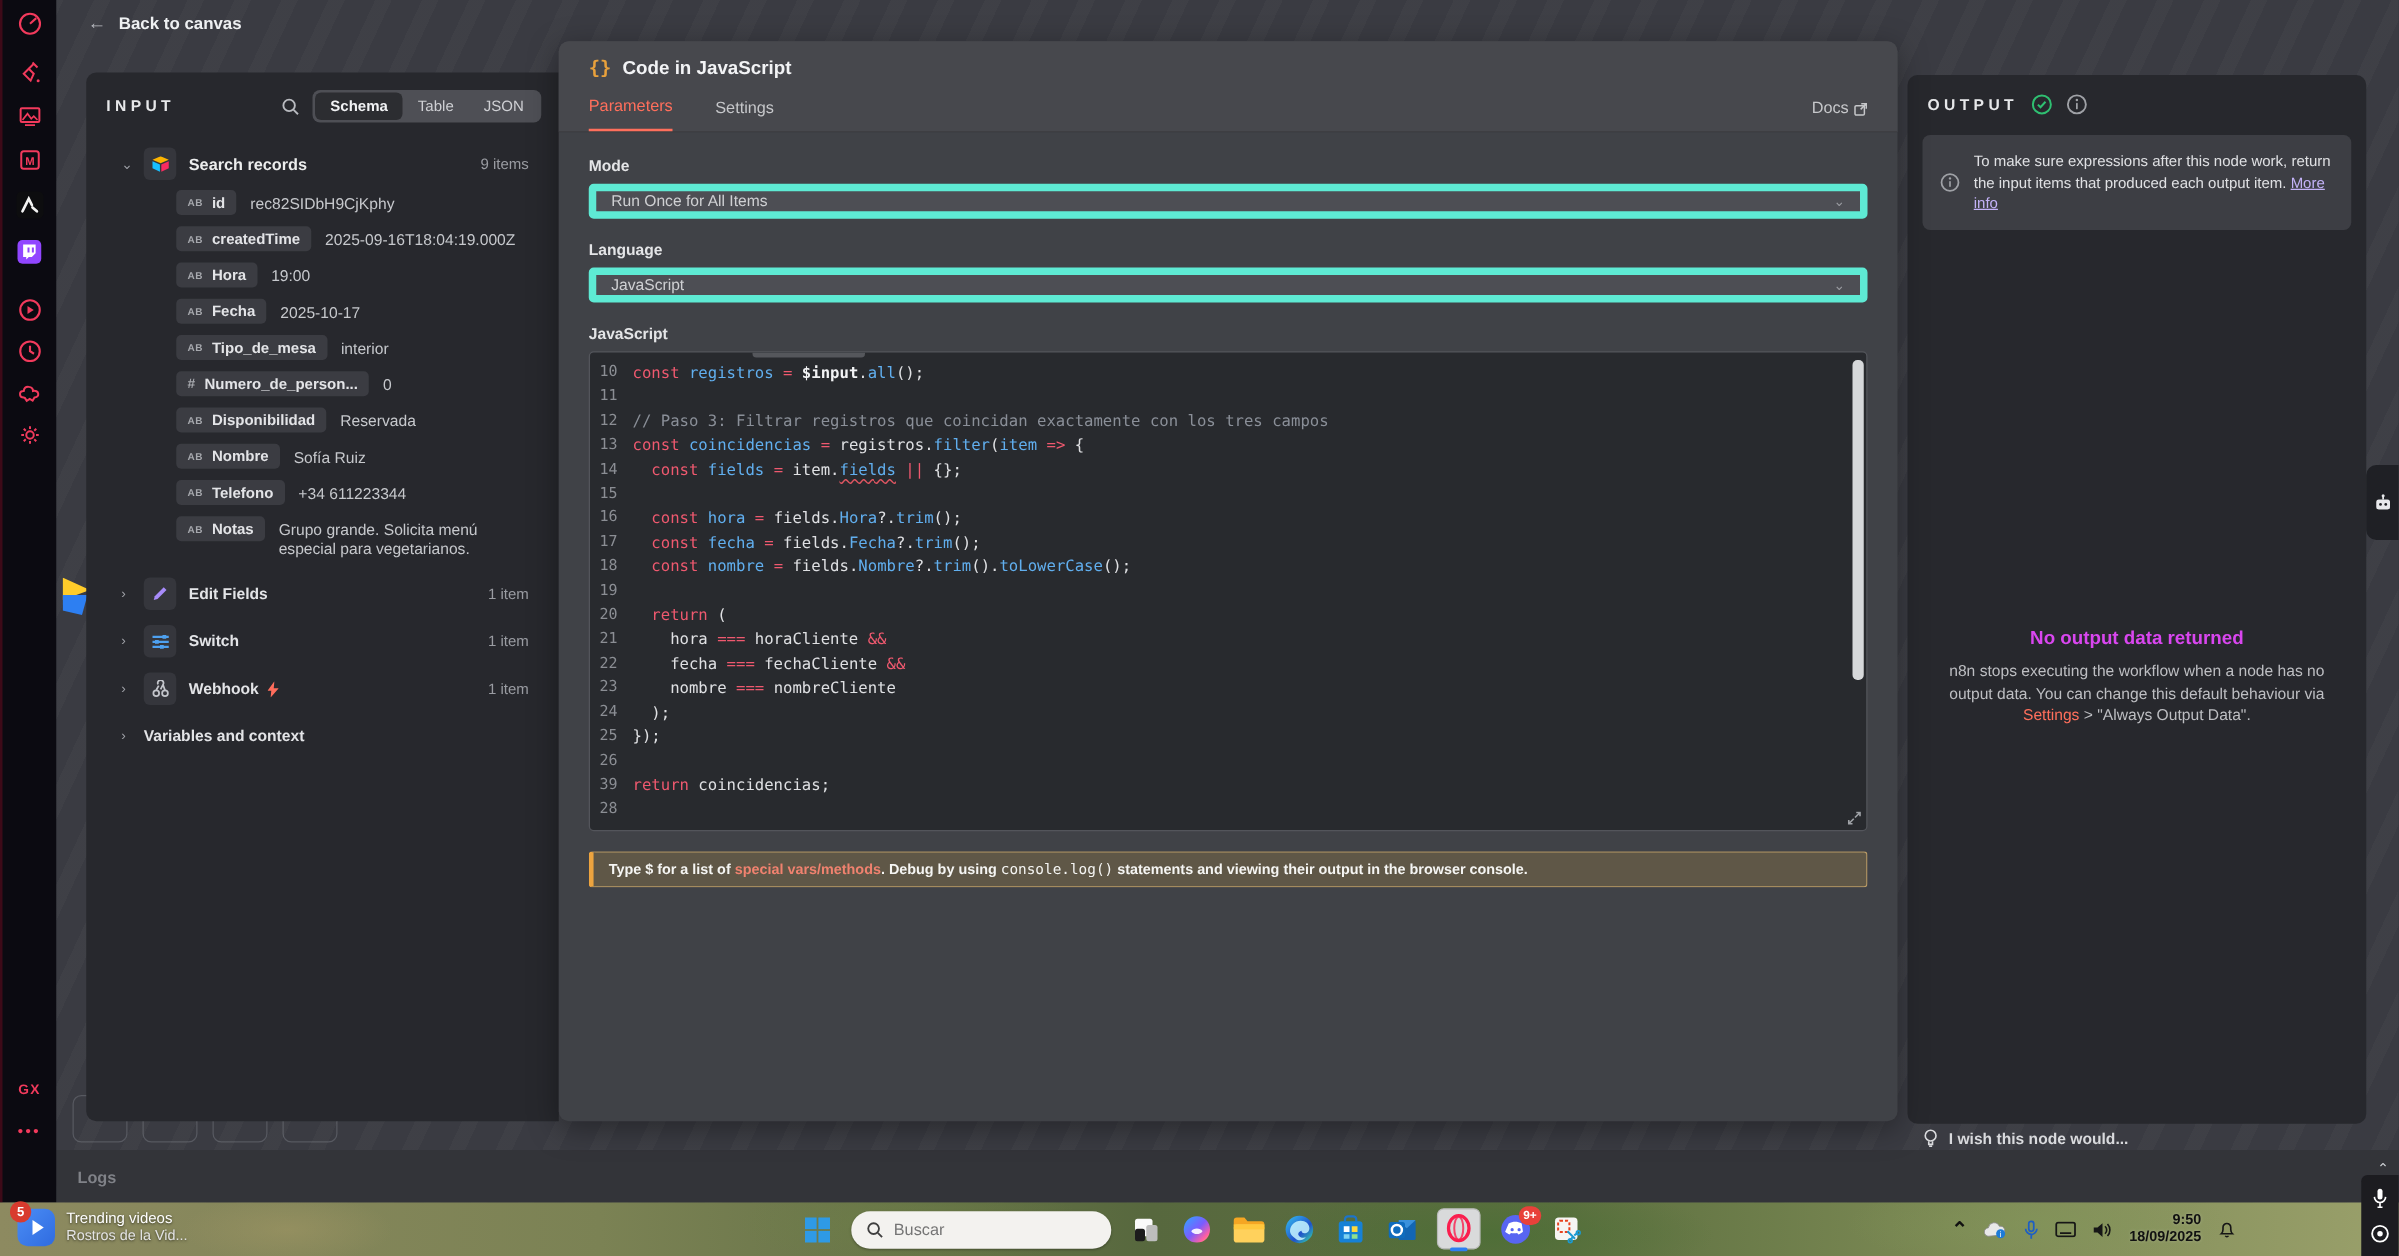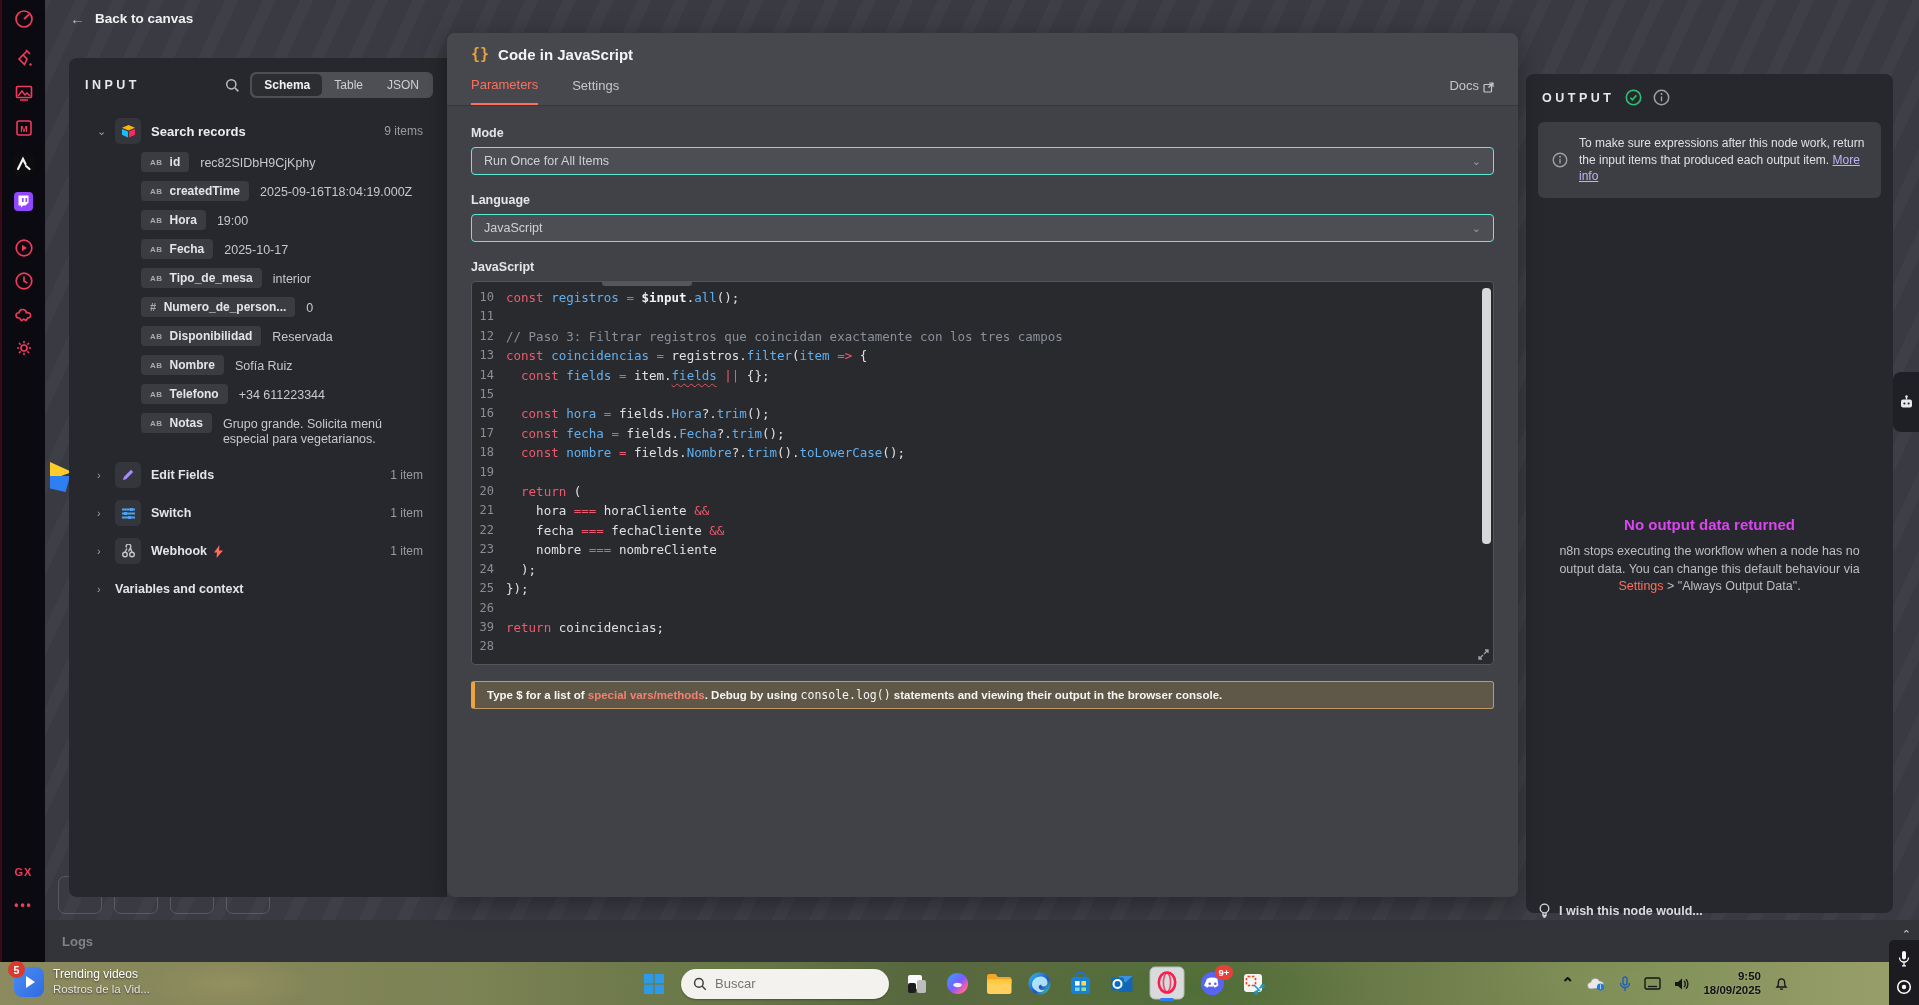"OUTPUT" .output-panel { top: 74px -> 60px }
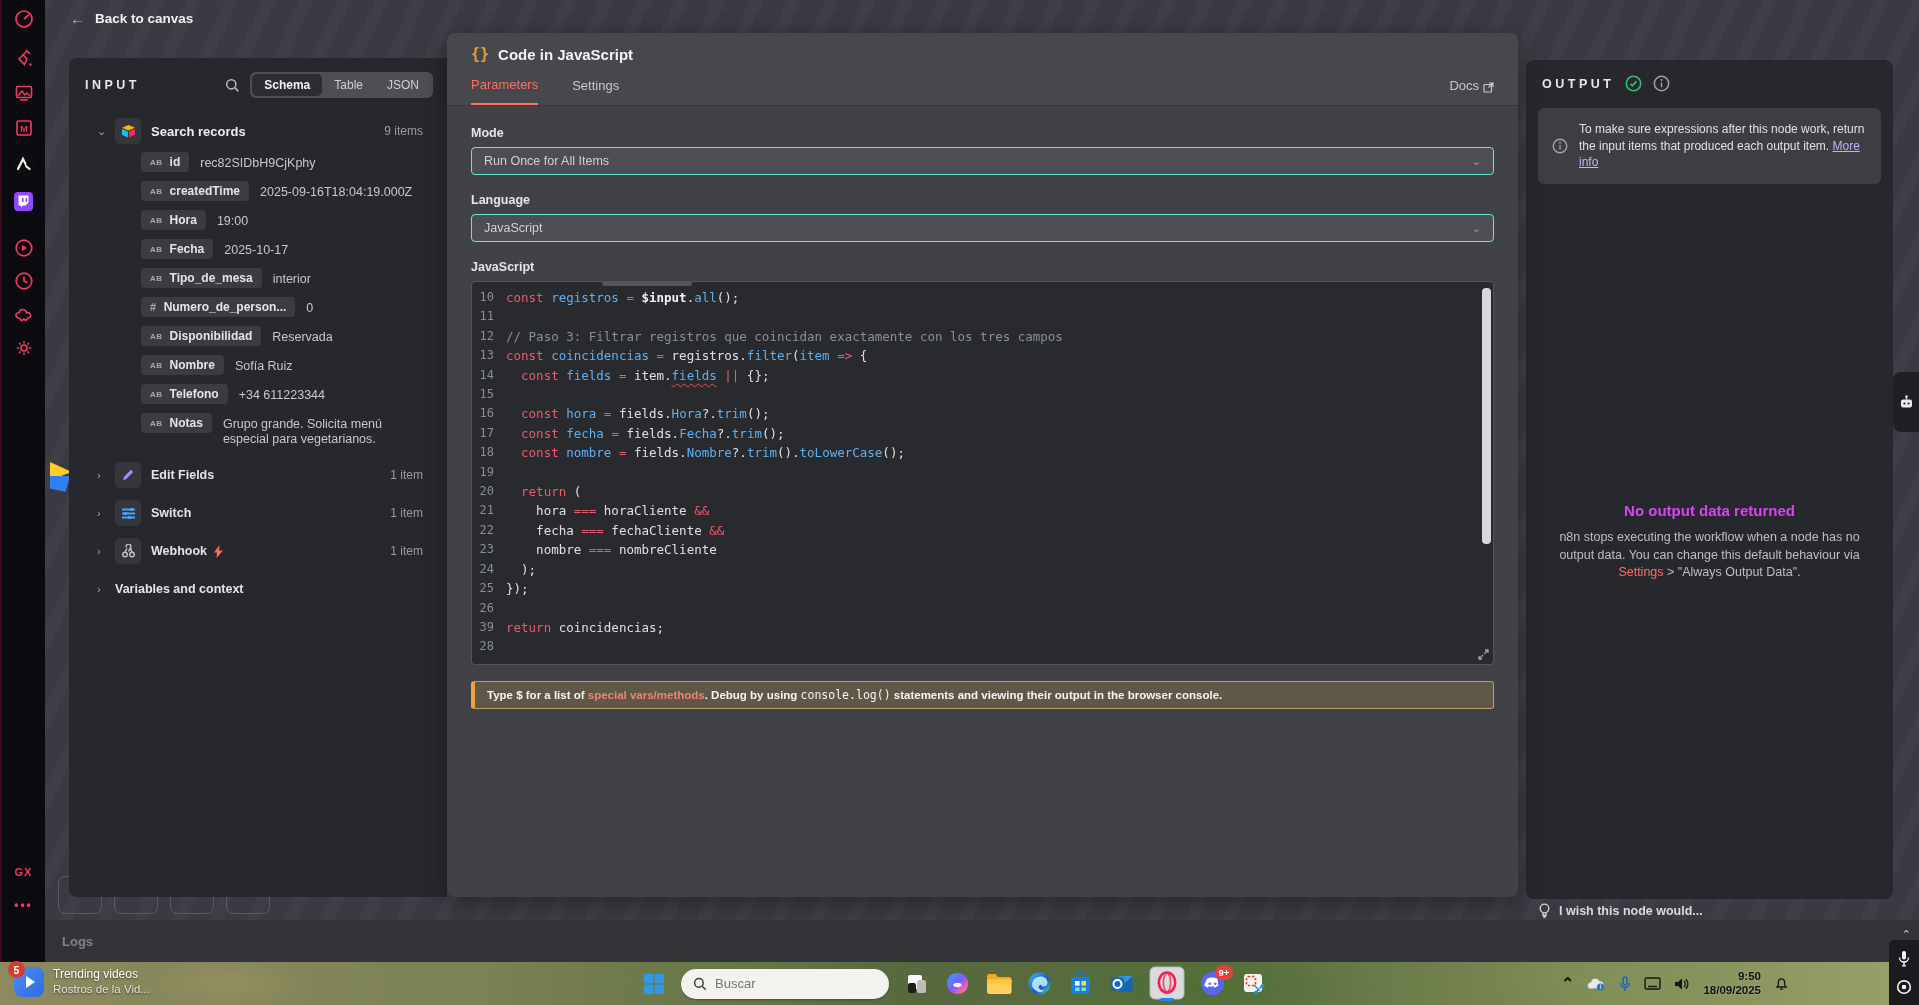"Run Once for All Items" .select { border: 1px solid #5eead4 -> 6px solid #5eead4 }
